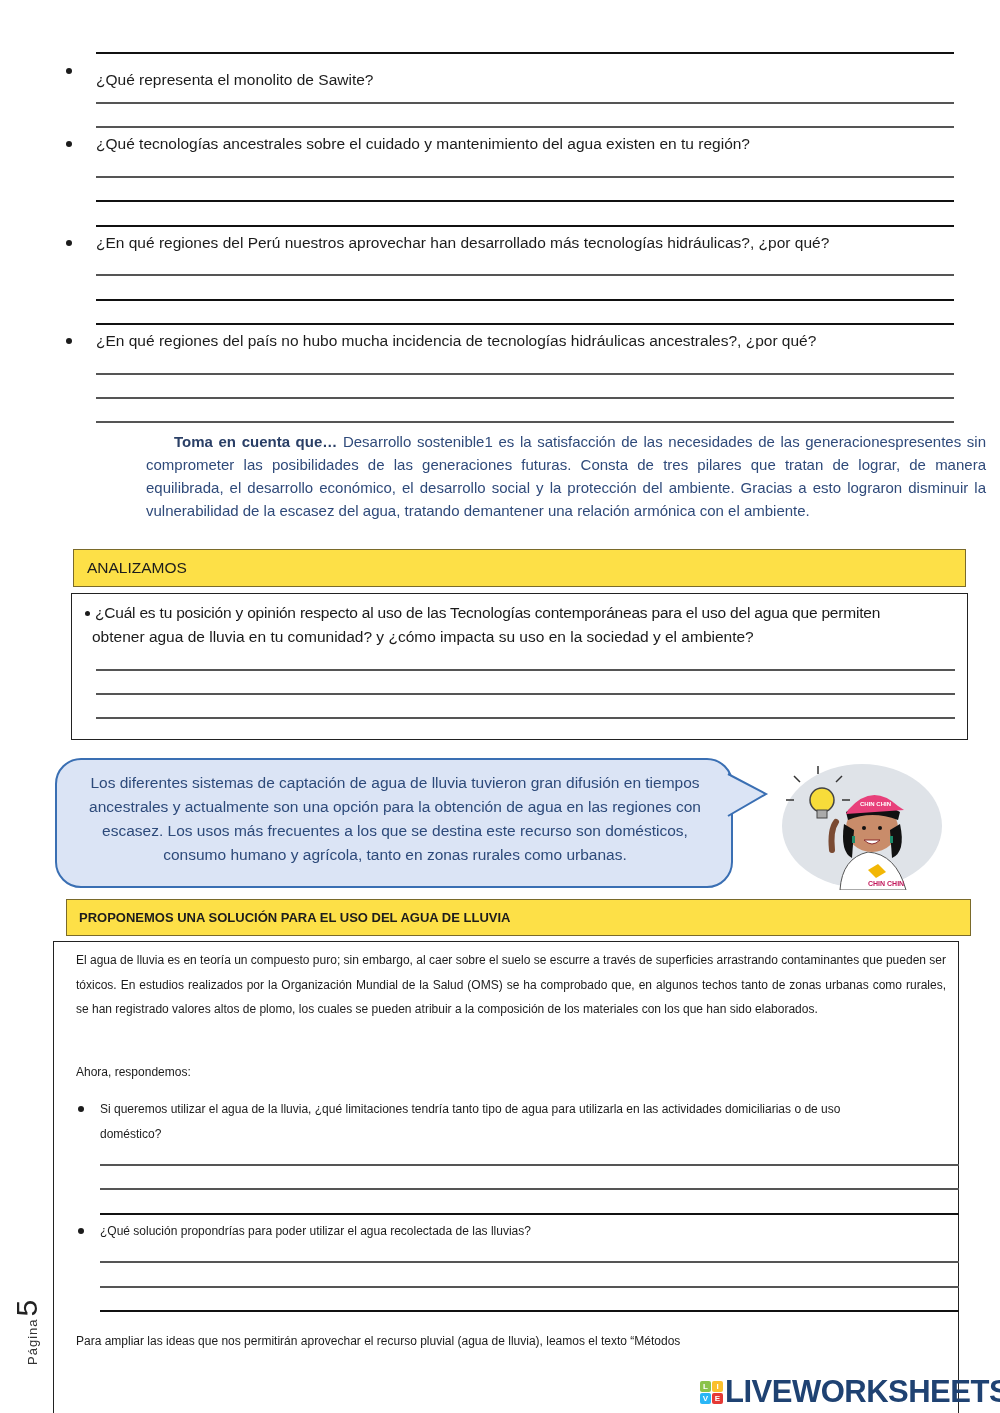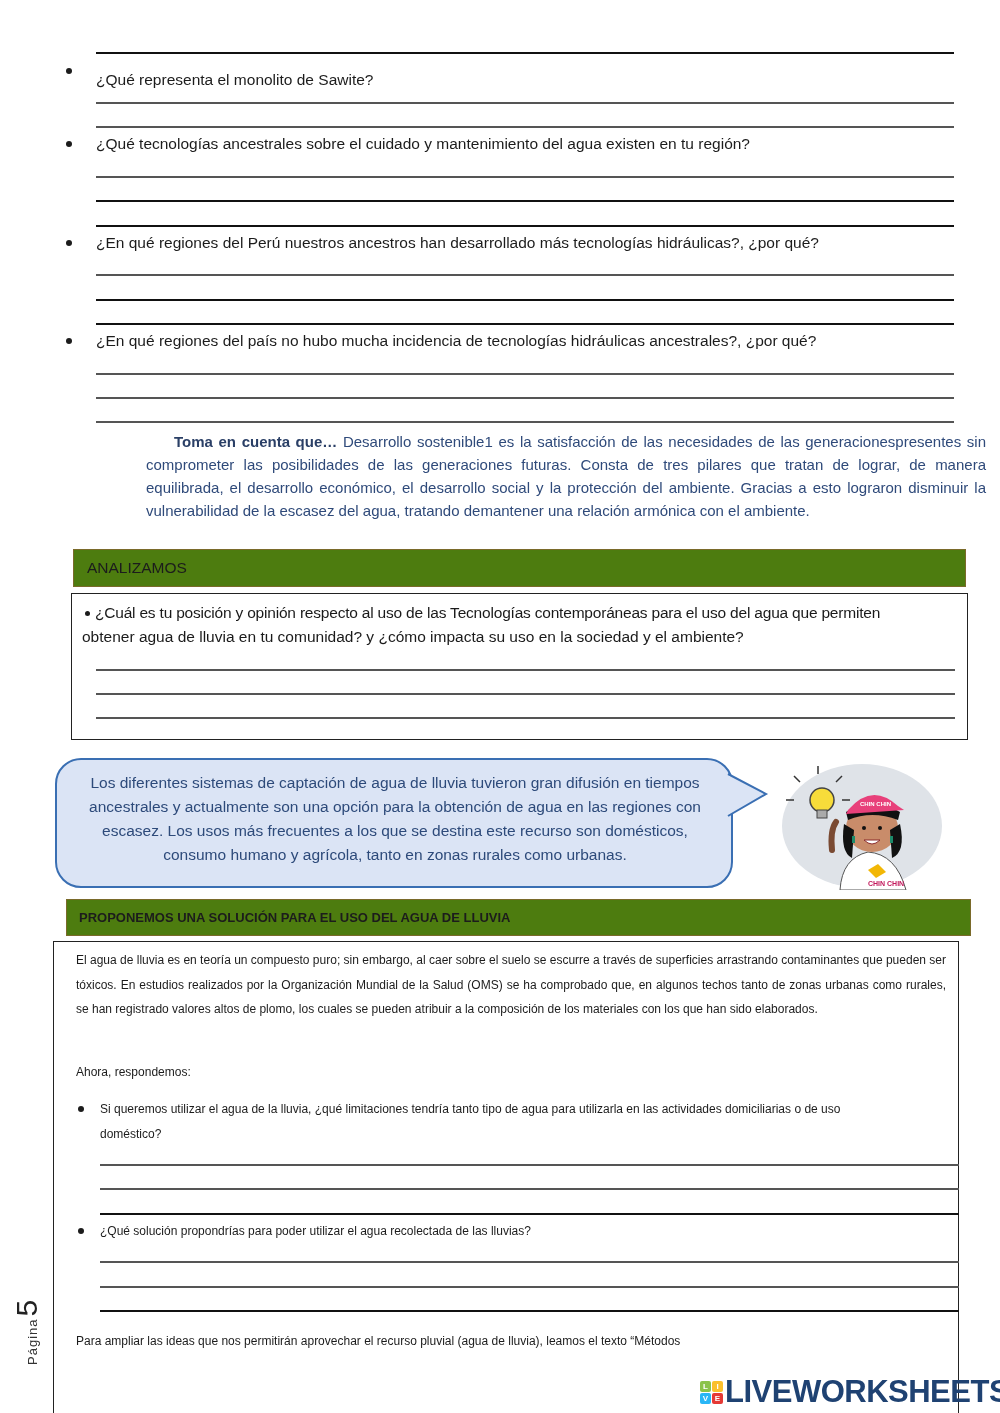"¿En qué regiones del Perú" div.q { text: ancestros -> aprovechar }
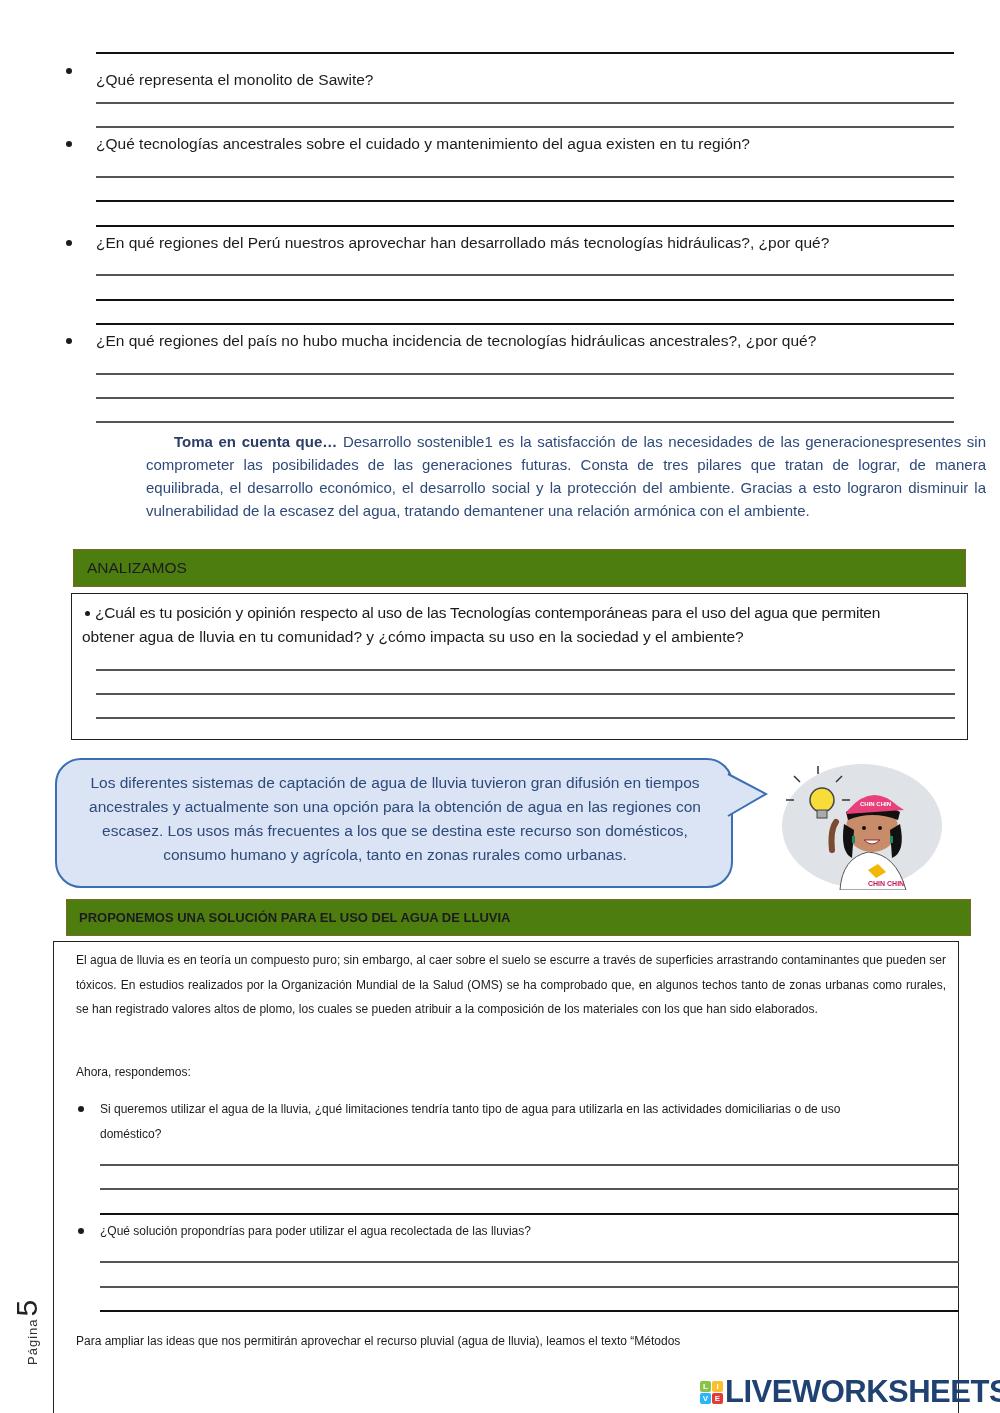"ANALIZAMOS" .section-header { background: #4d7c0f -> #fde047 }
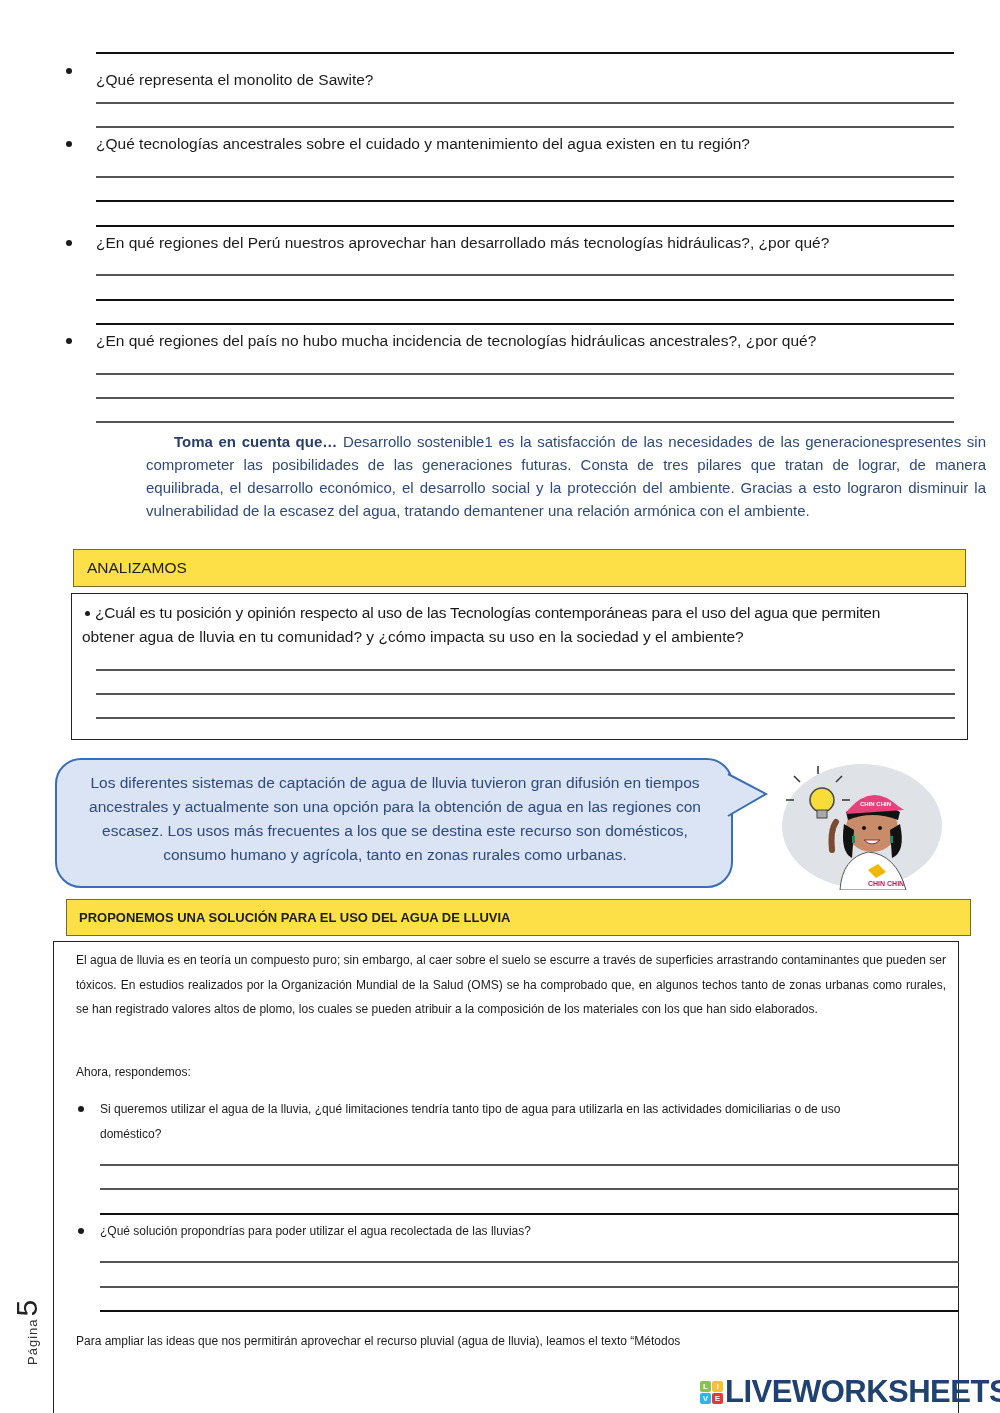"obtener agua de lluvia en" div.abs { left: 10px -> 20px }
